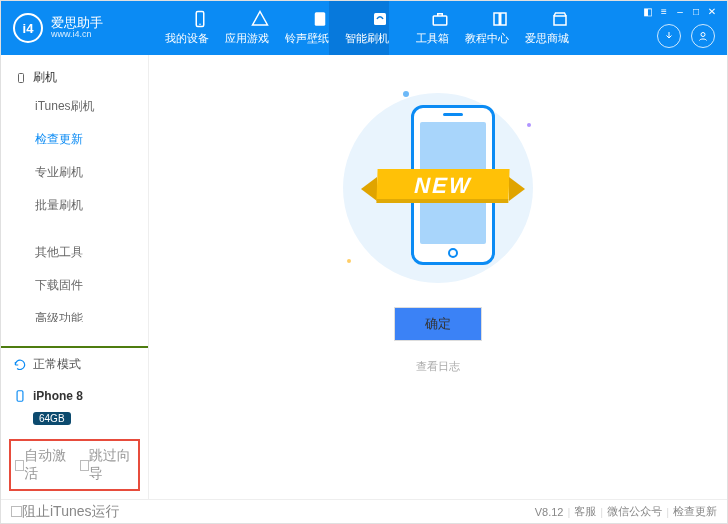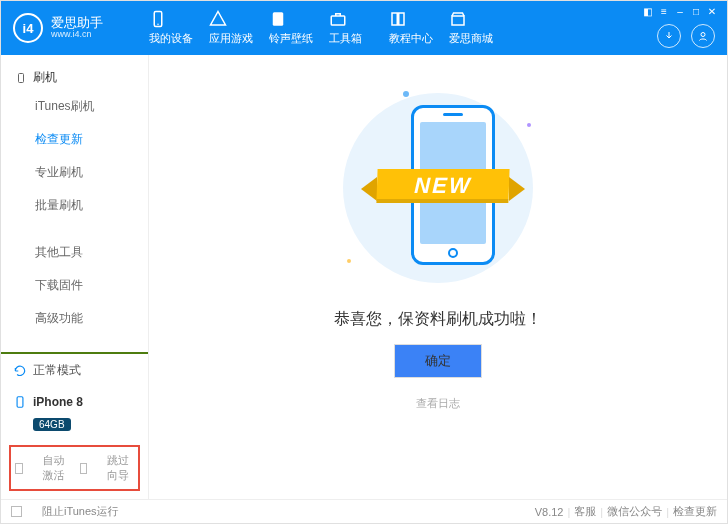"我的设备" .nav-item { align-items: flex-start -> flex-end }
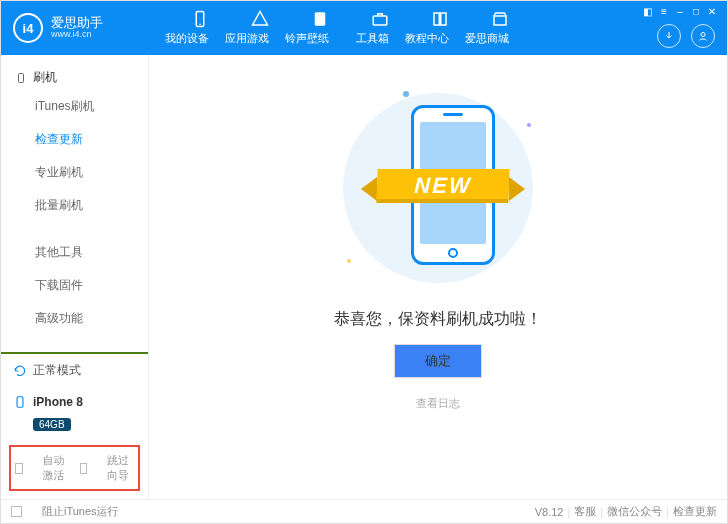"智能刷机" div.nav-item { html: none -> <div> <span> <svg> <rect></rect> <path></path> </svg> </span> <span>智能刷机</span> </div> }
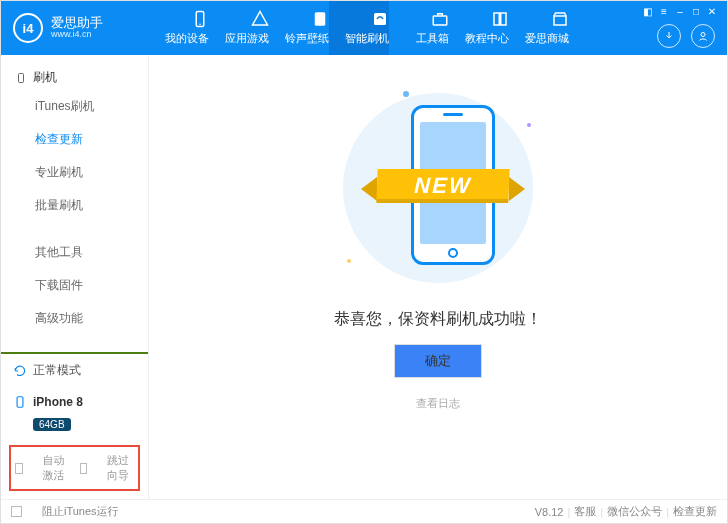"恭喜您，保资料刷机成功啦！" div.msg { html: <div>恭喜您，保资料刷机成功啦！</div> -> none }
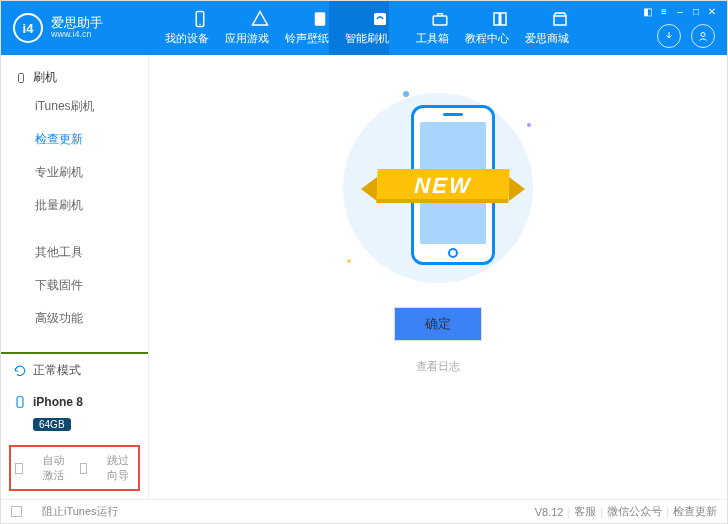"自动激活" .chk { font-size: 11px -> 14px; gap: 20px -> 0 }
